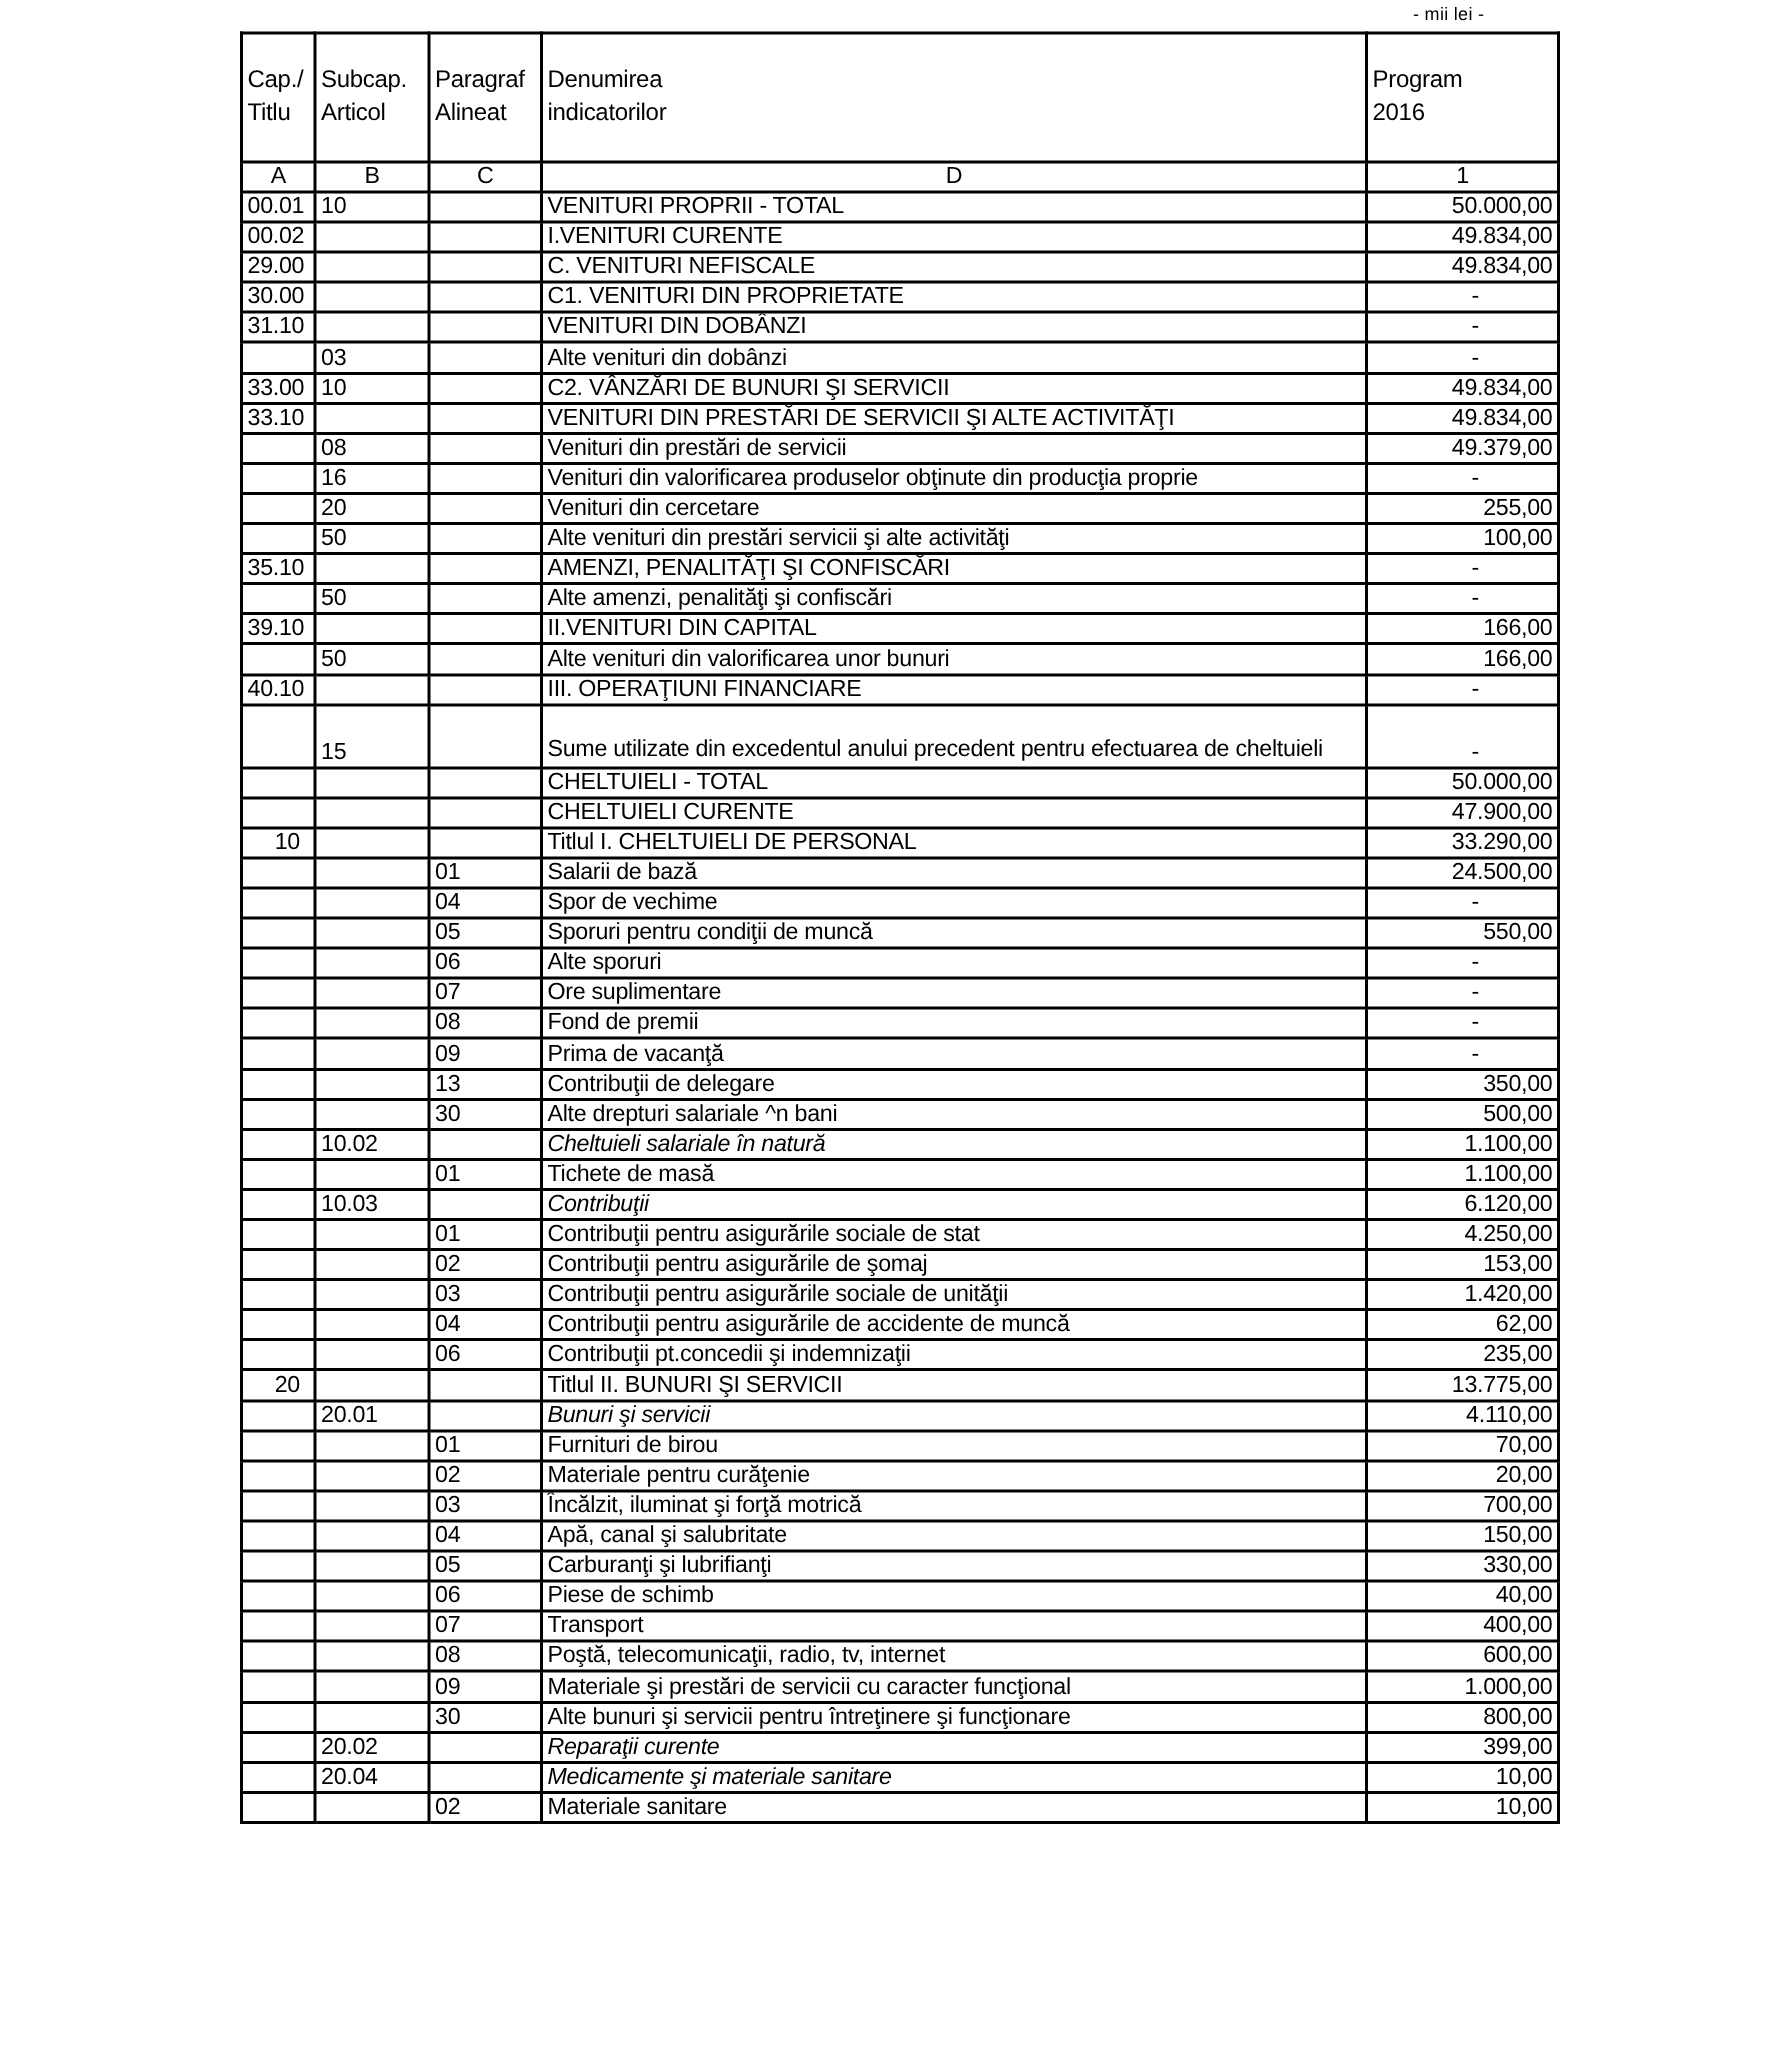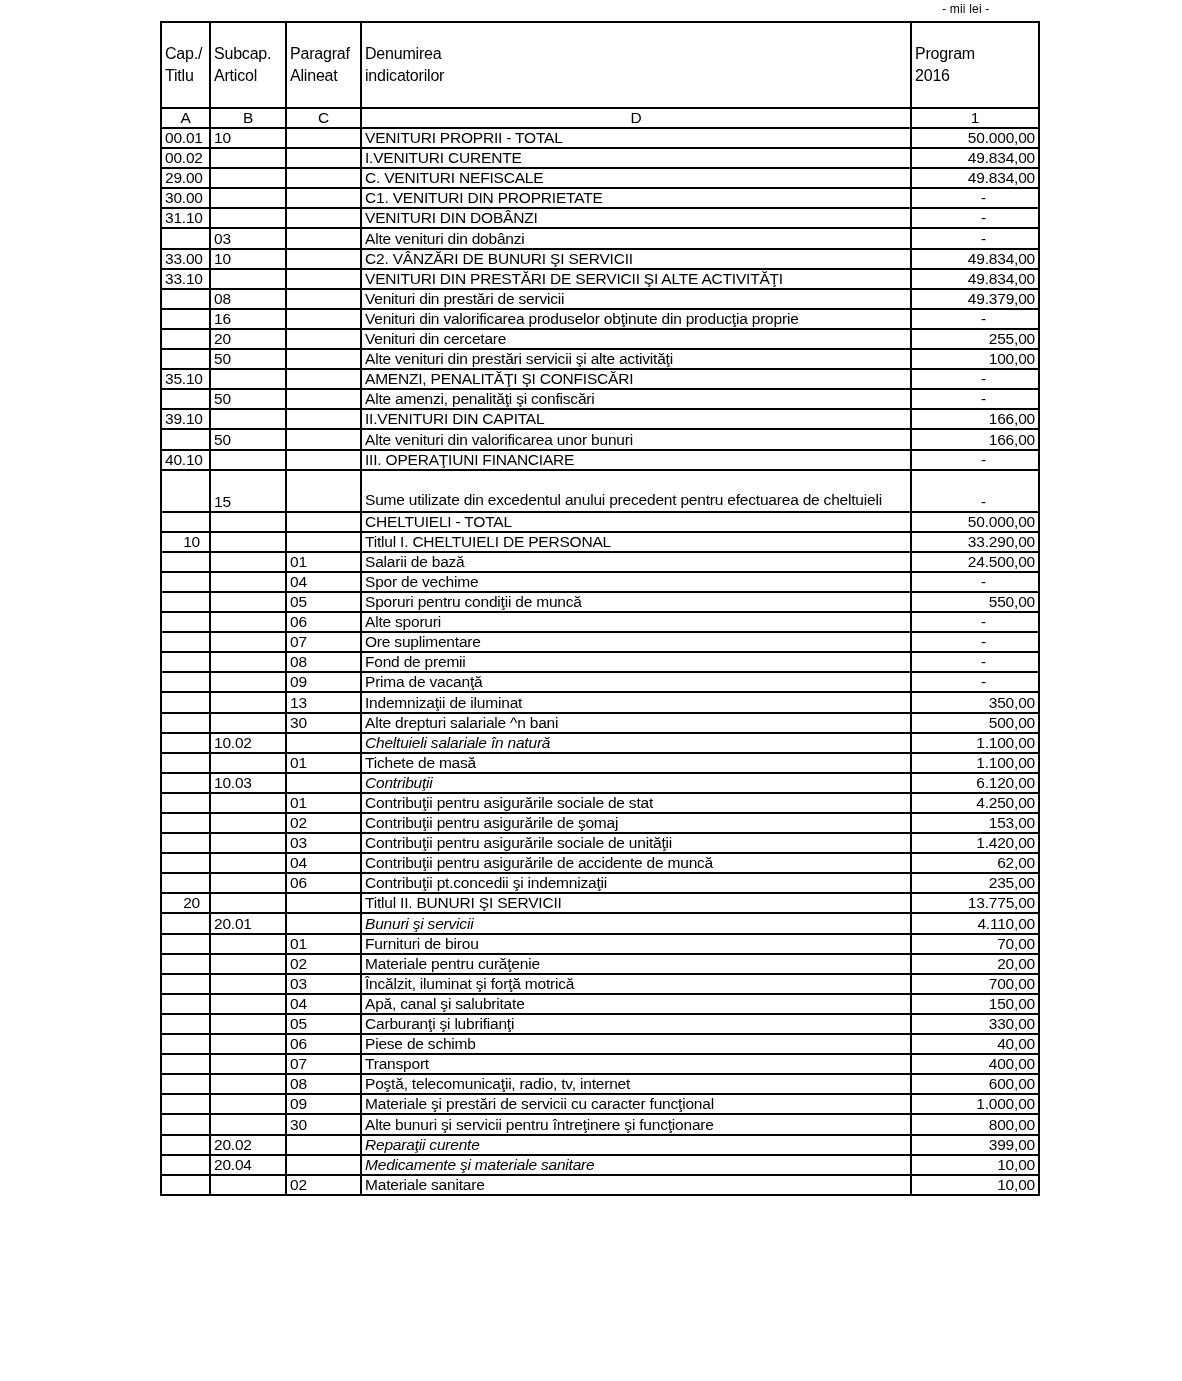"CHELTUIELI CURENTE" tr { html: none -> <tr> <td></td> <td></td> <td></td> <td>CHELTUIELI CURENTE</td> <td>47.900,00</td> </tr> }
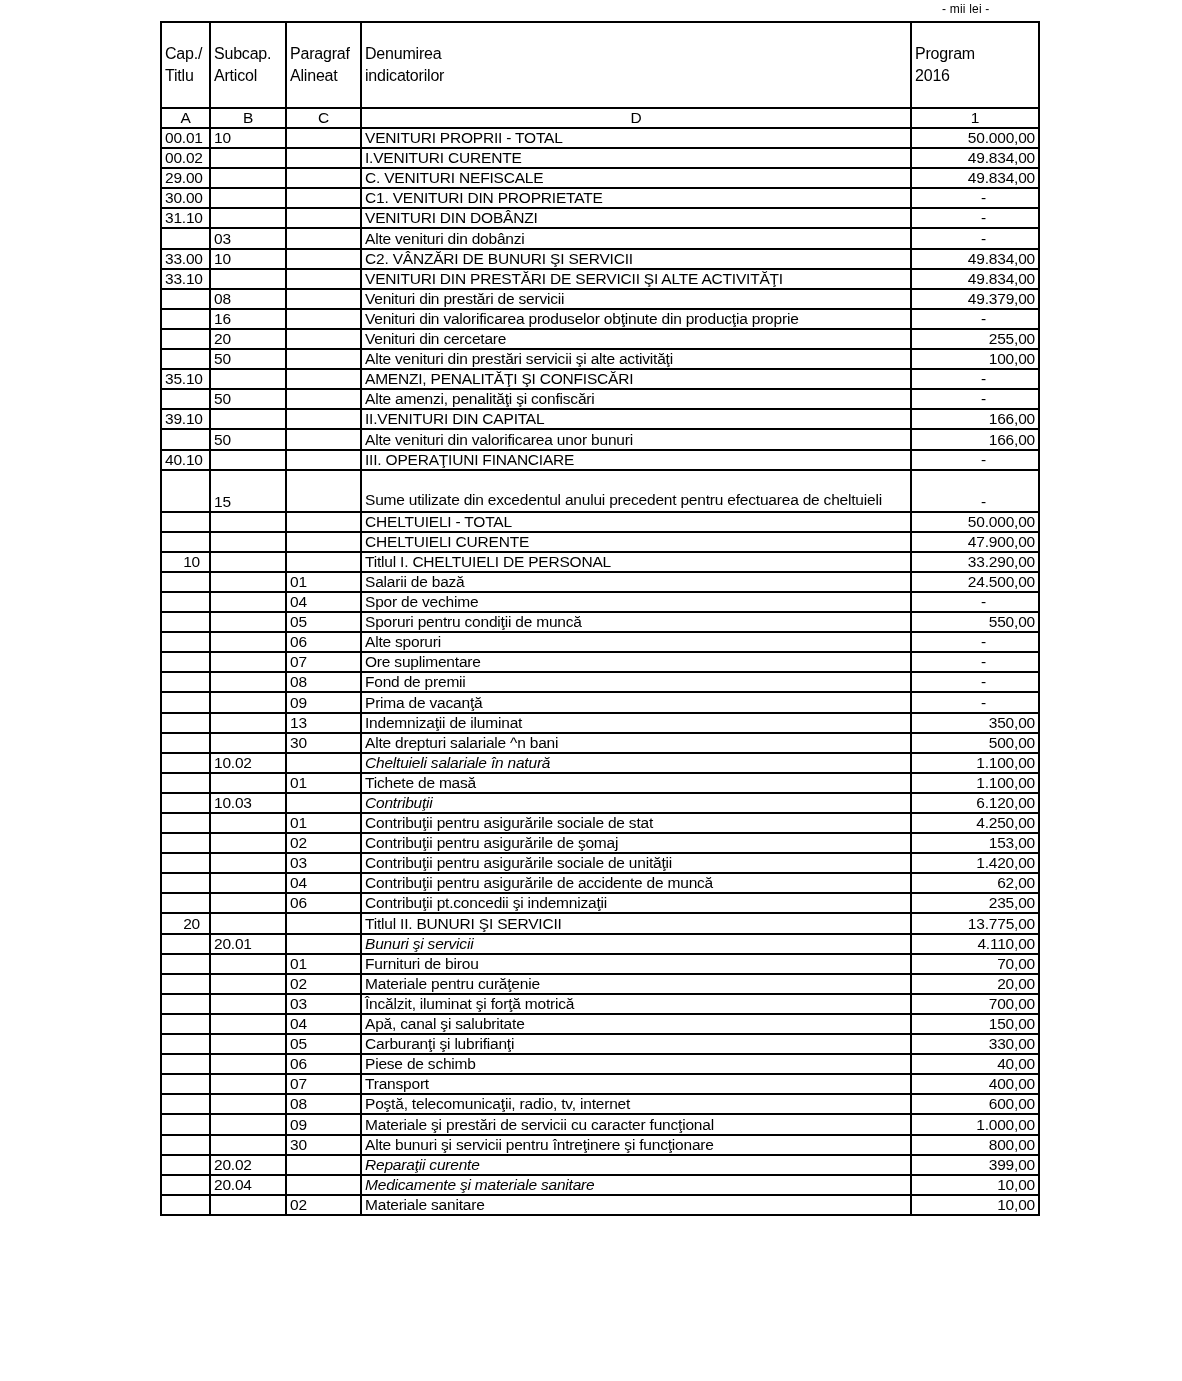"Indemnizaţii de iluminat" td.d { text: Indemnizaţii de iluminat -> Contribuţii de delegare }
